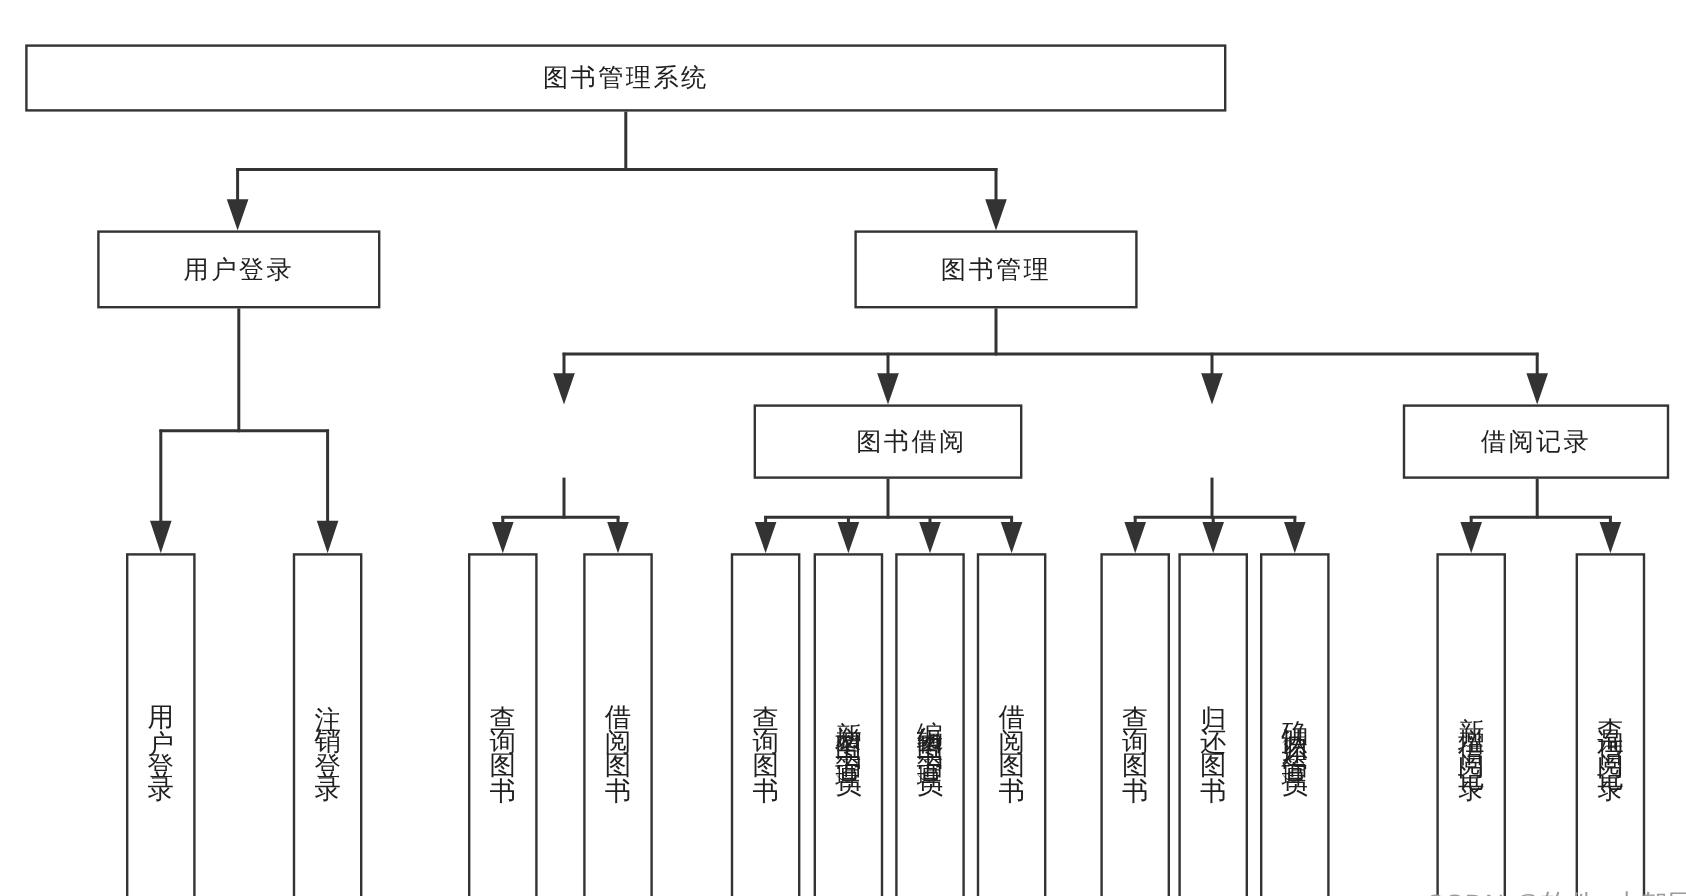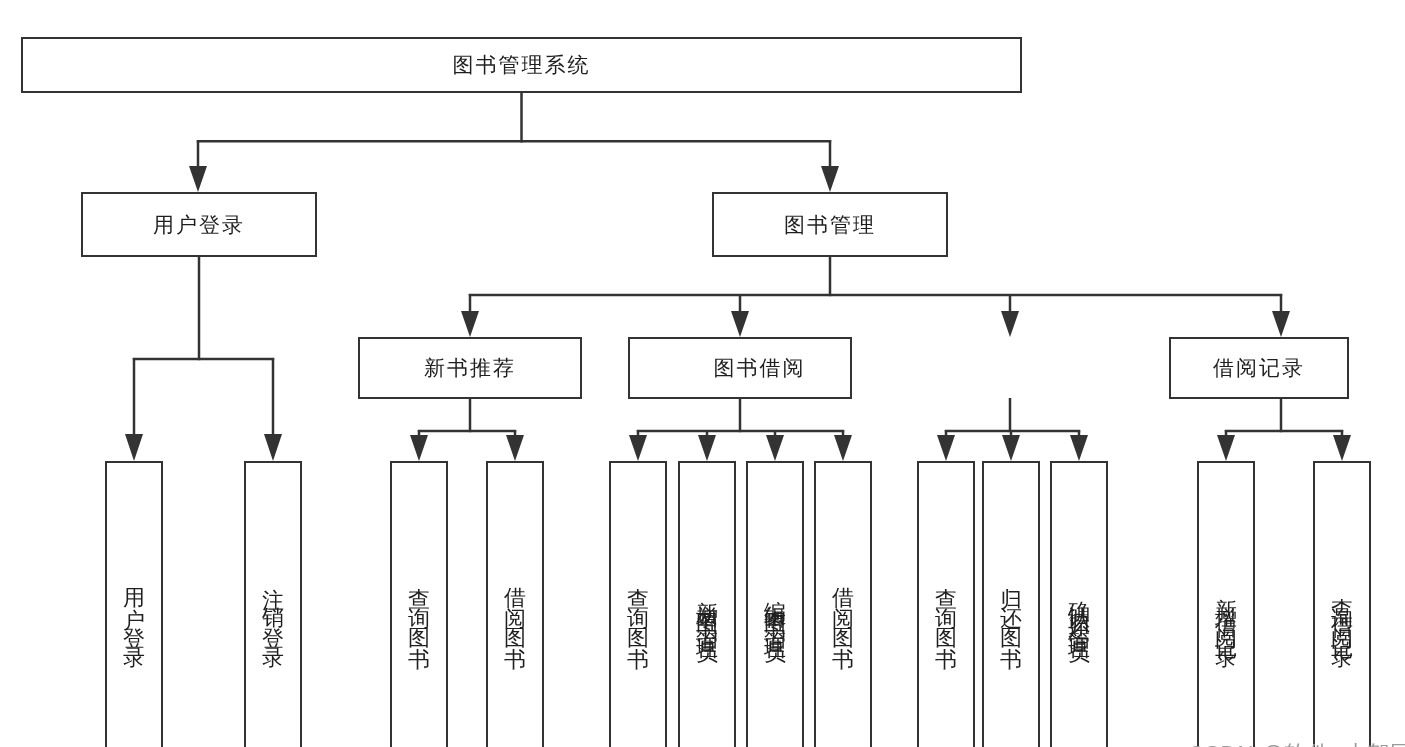"新书推荐" div.box { html: <div> <span>新书推荐</span> </div> -> none }
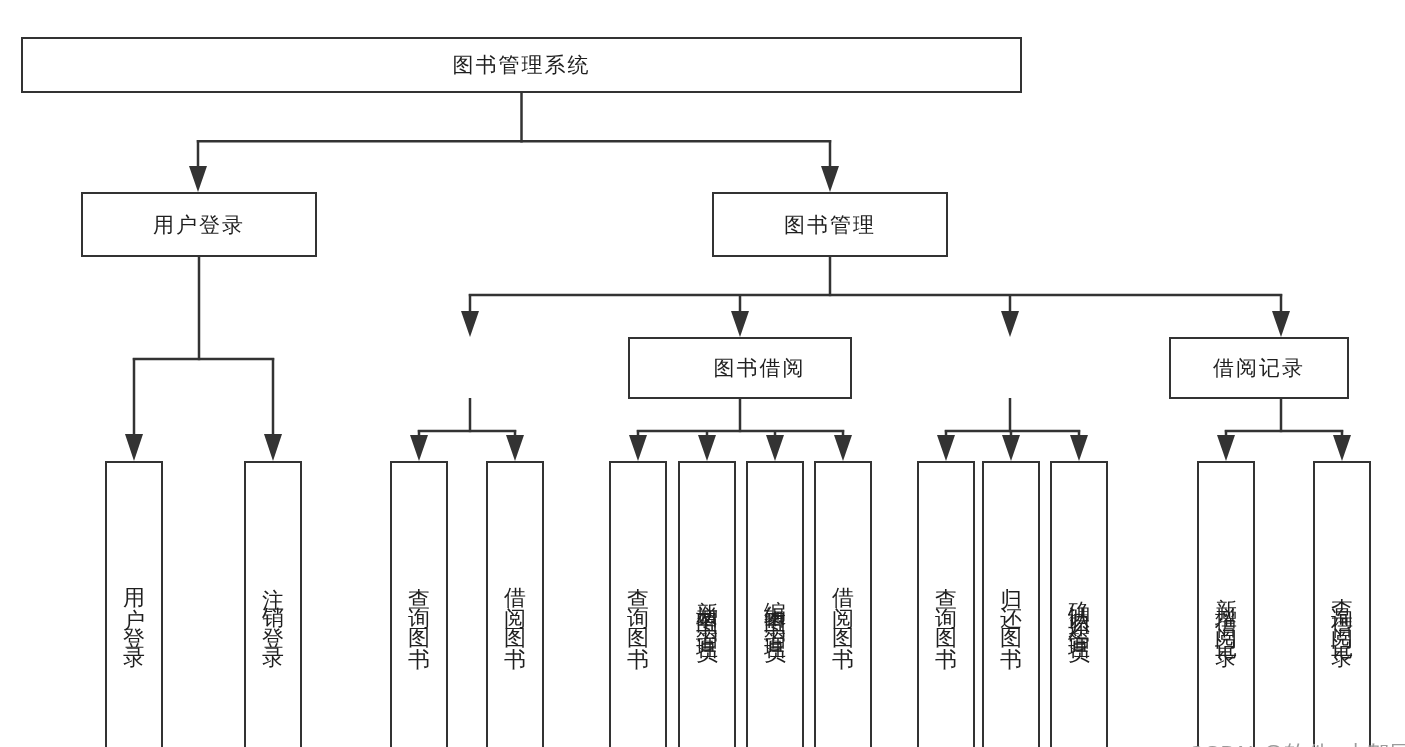"借阅记录" div.box { width: 180px -> 222px }
